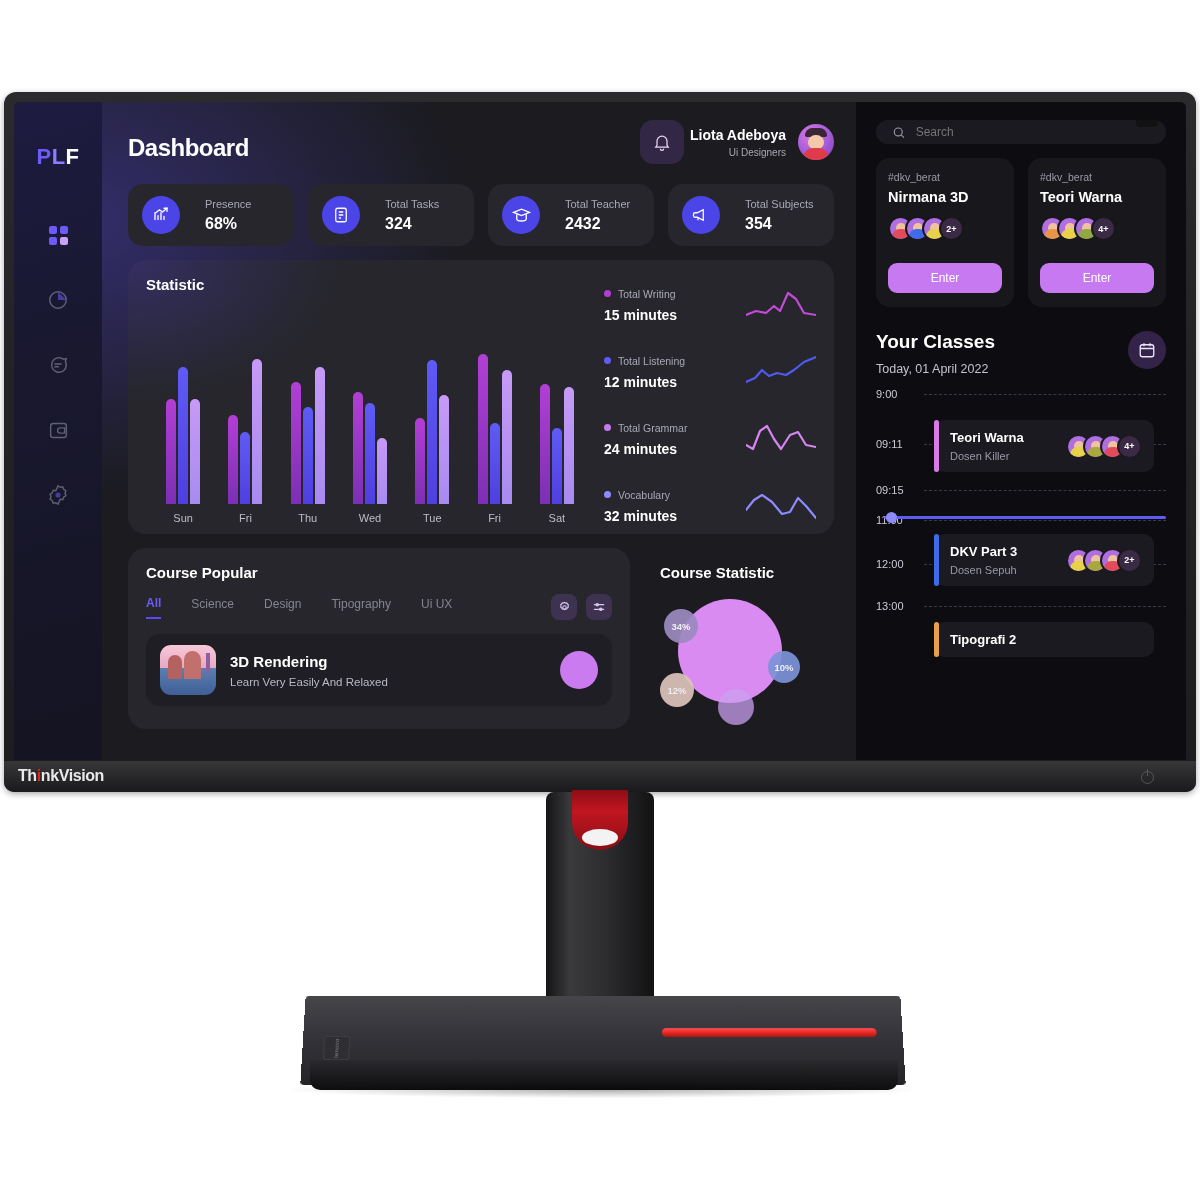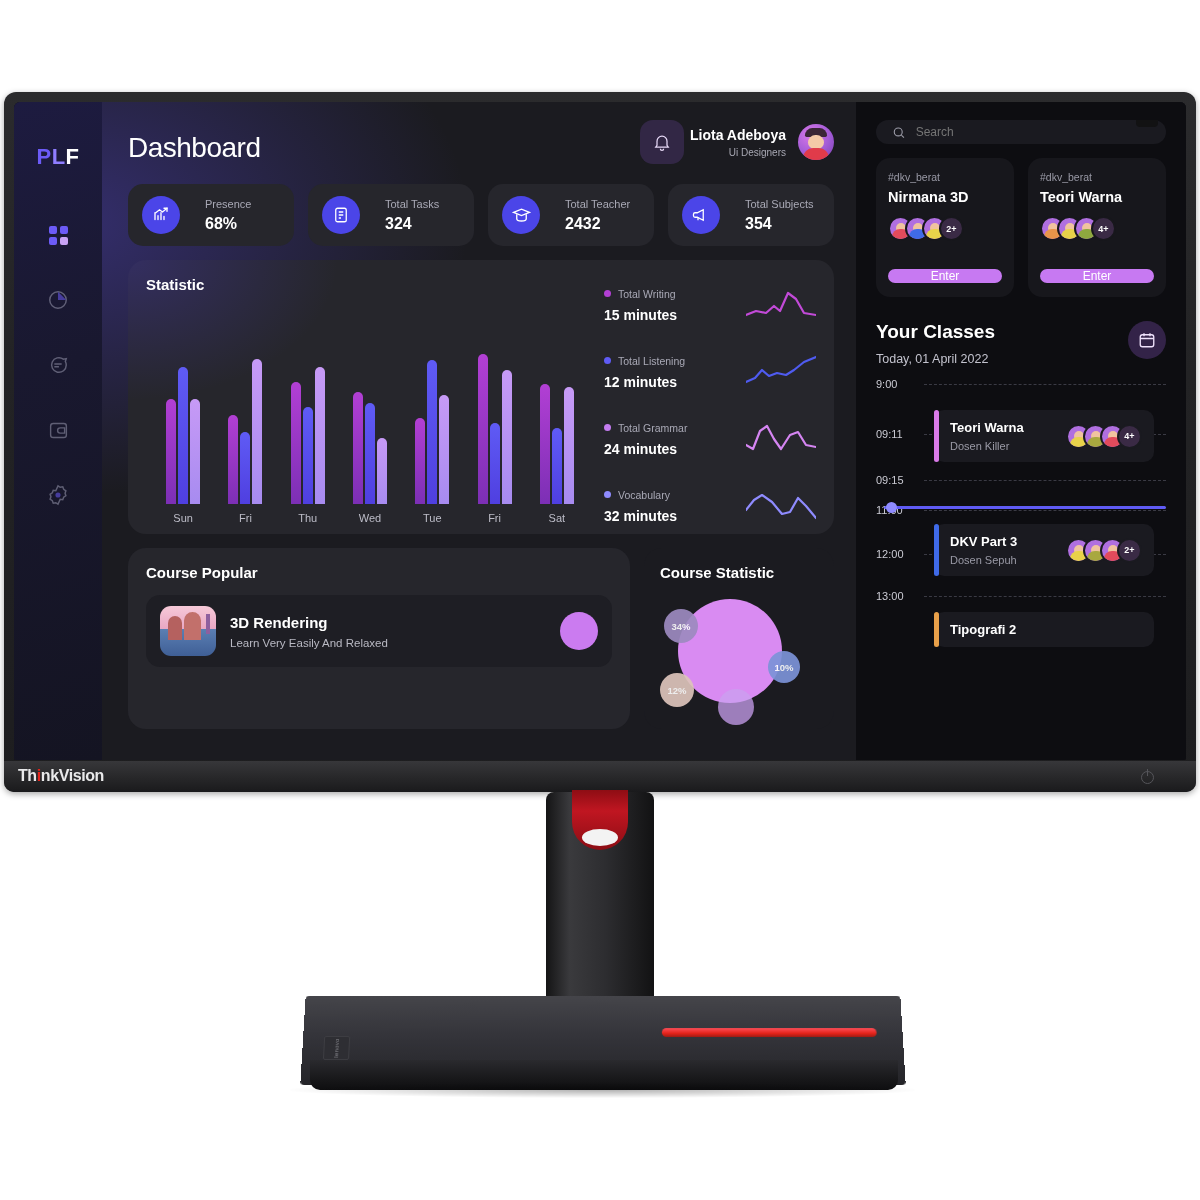"Dashboard" .page-title { font-size: 28px -> 24px; font-weight: 400 -> 700 }
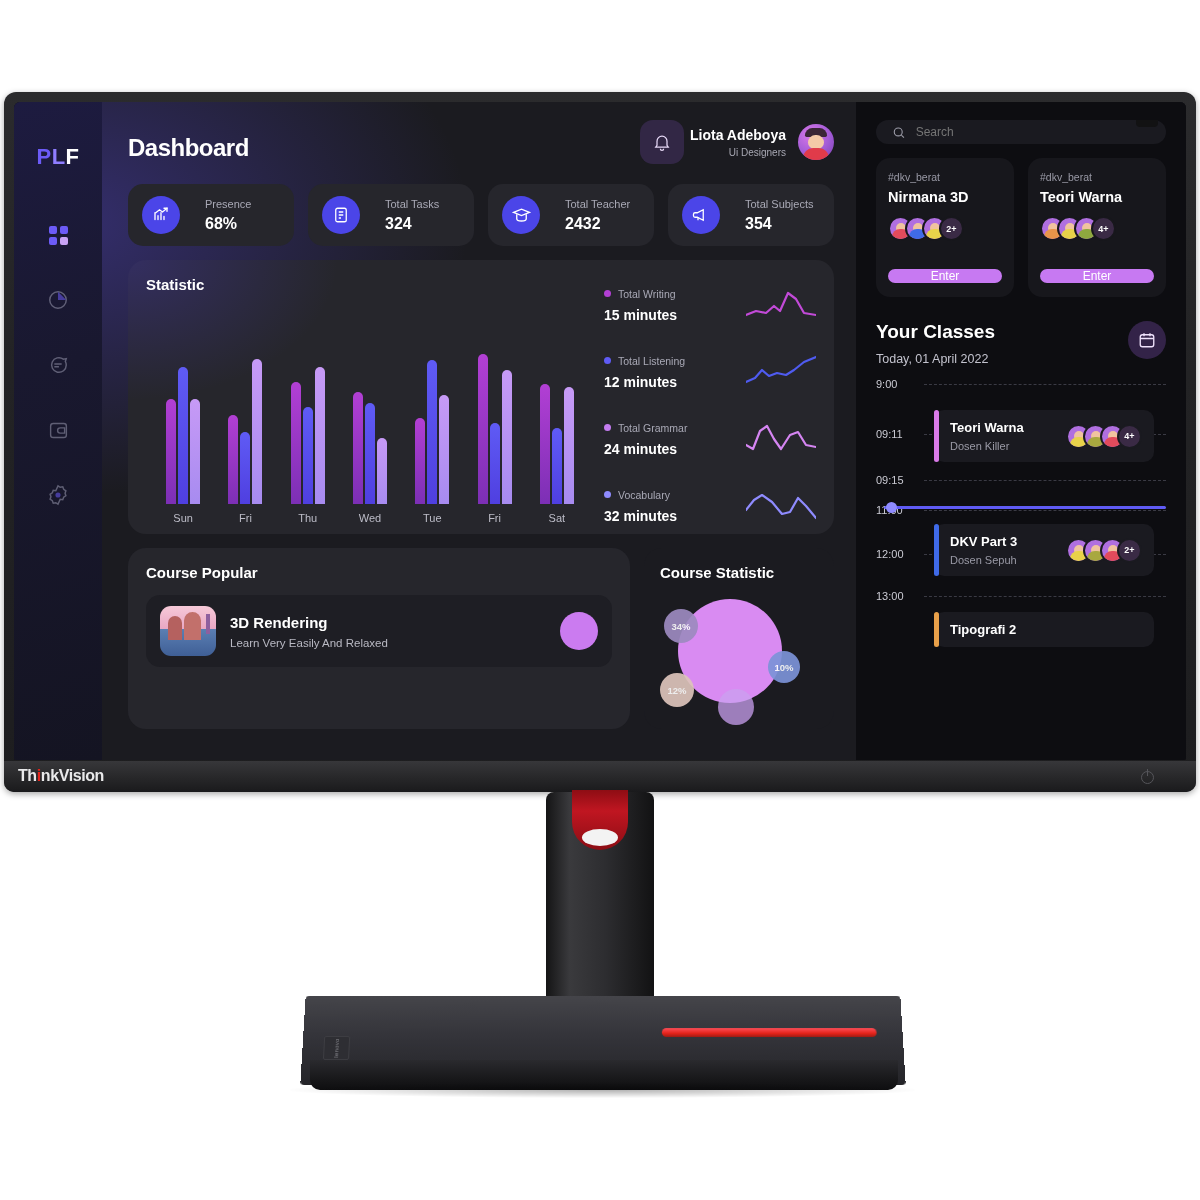"Enter" .enter-btn { height: 14px -> 30px; margin-top: 28px -> 22px }
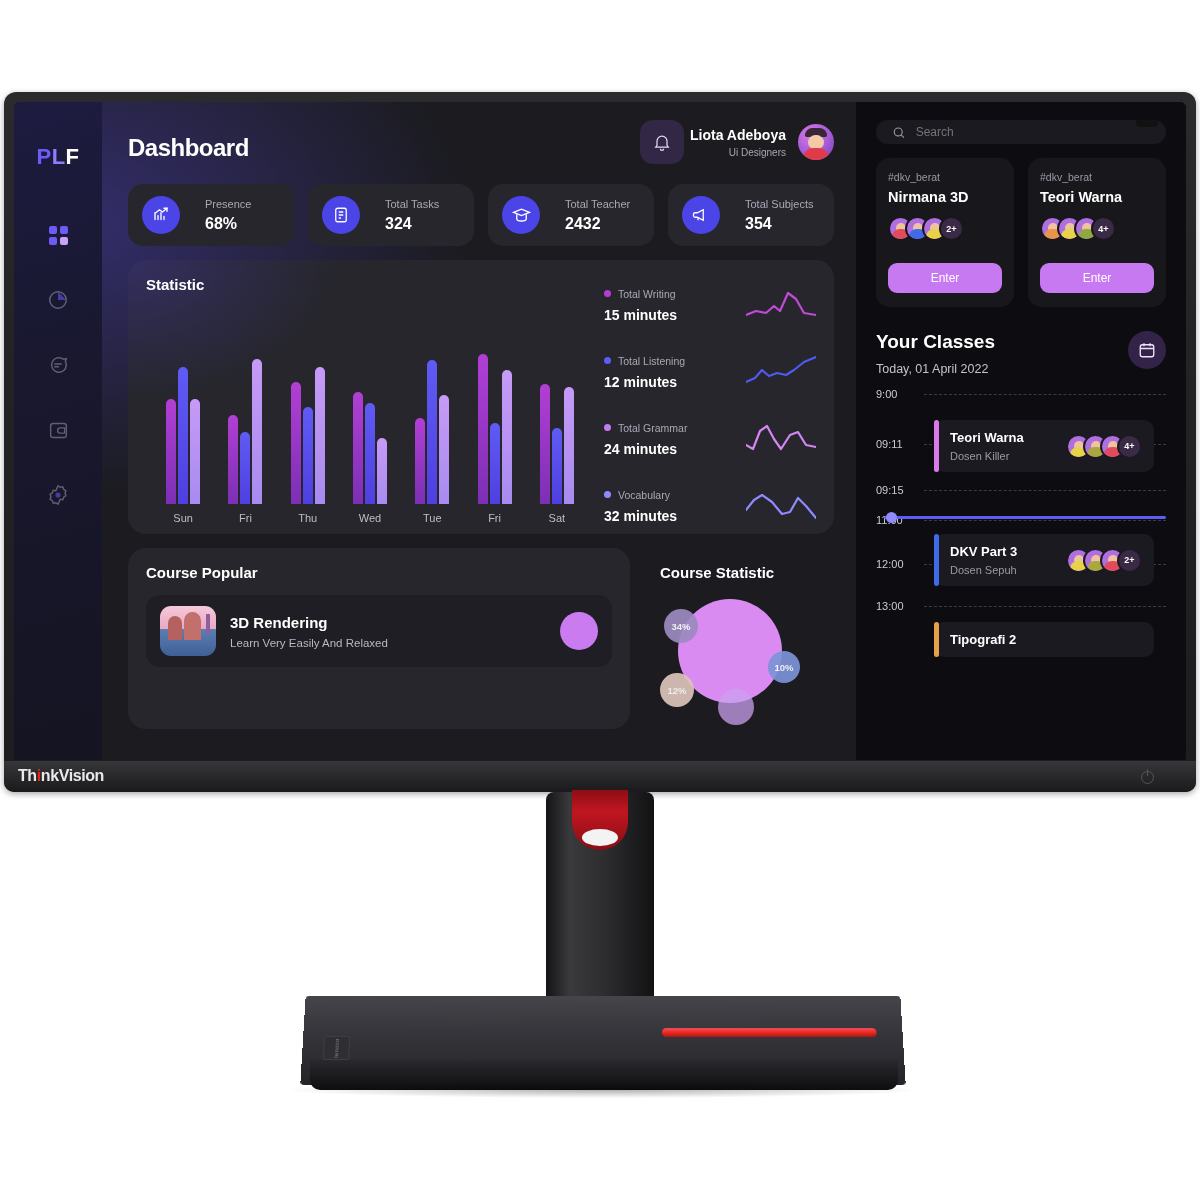"All" div.tabs { html: none -> <div> <div>All</div> <div>Science</div> <div>Design</div> <div>Tipography</div> <div>Ui UX</div> <div> <div> <svg> <circle></circle> <path></path> </svg> </div> <div> <svg> <path></path> <circle></circle> <circle></circle> </svg> </div> </div> </div> }
